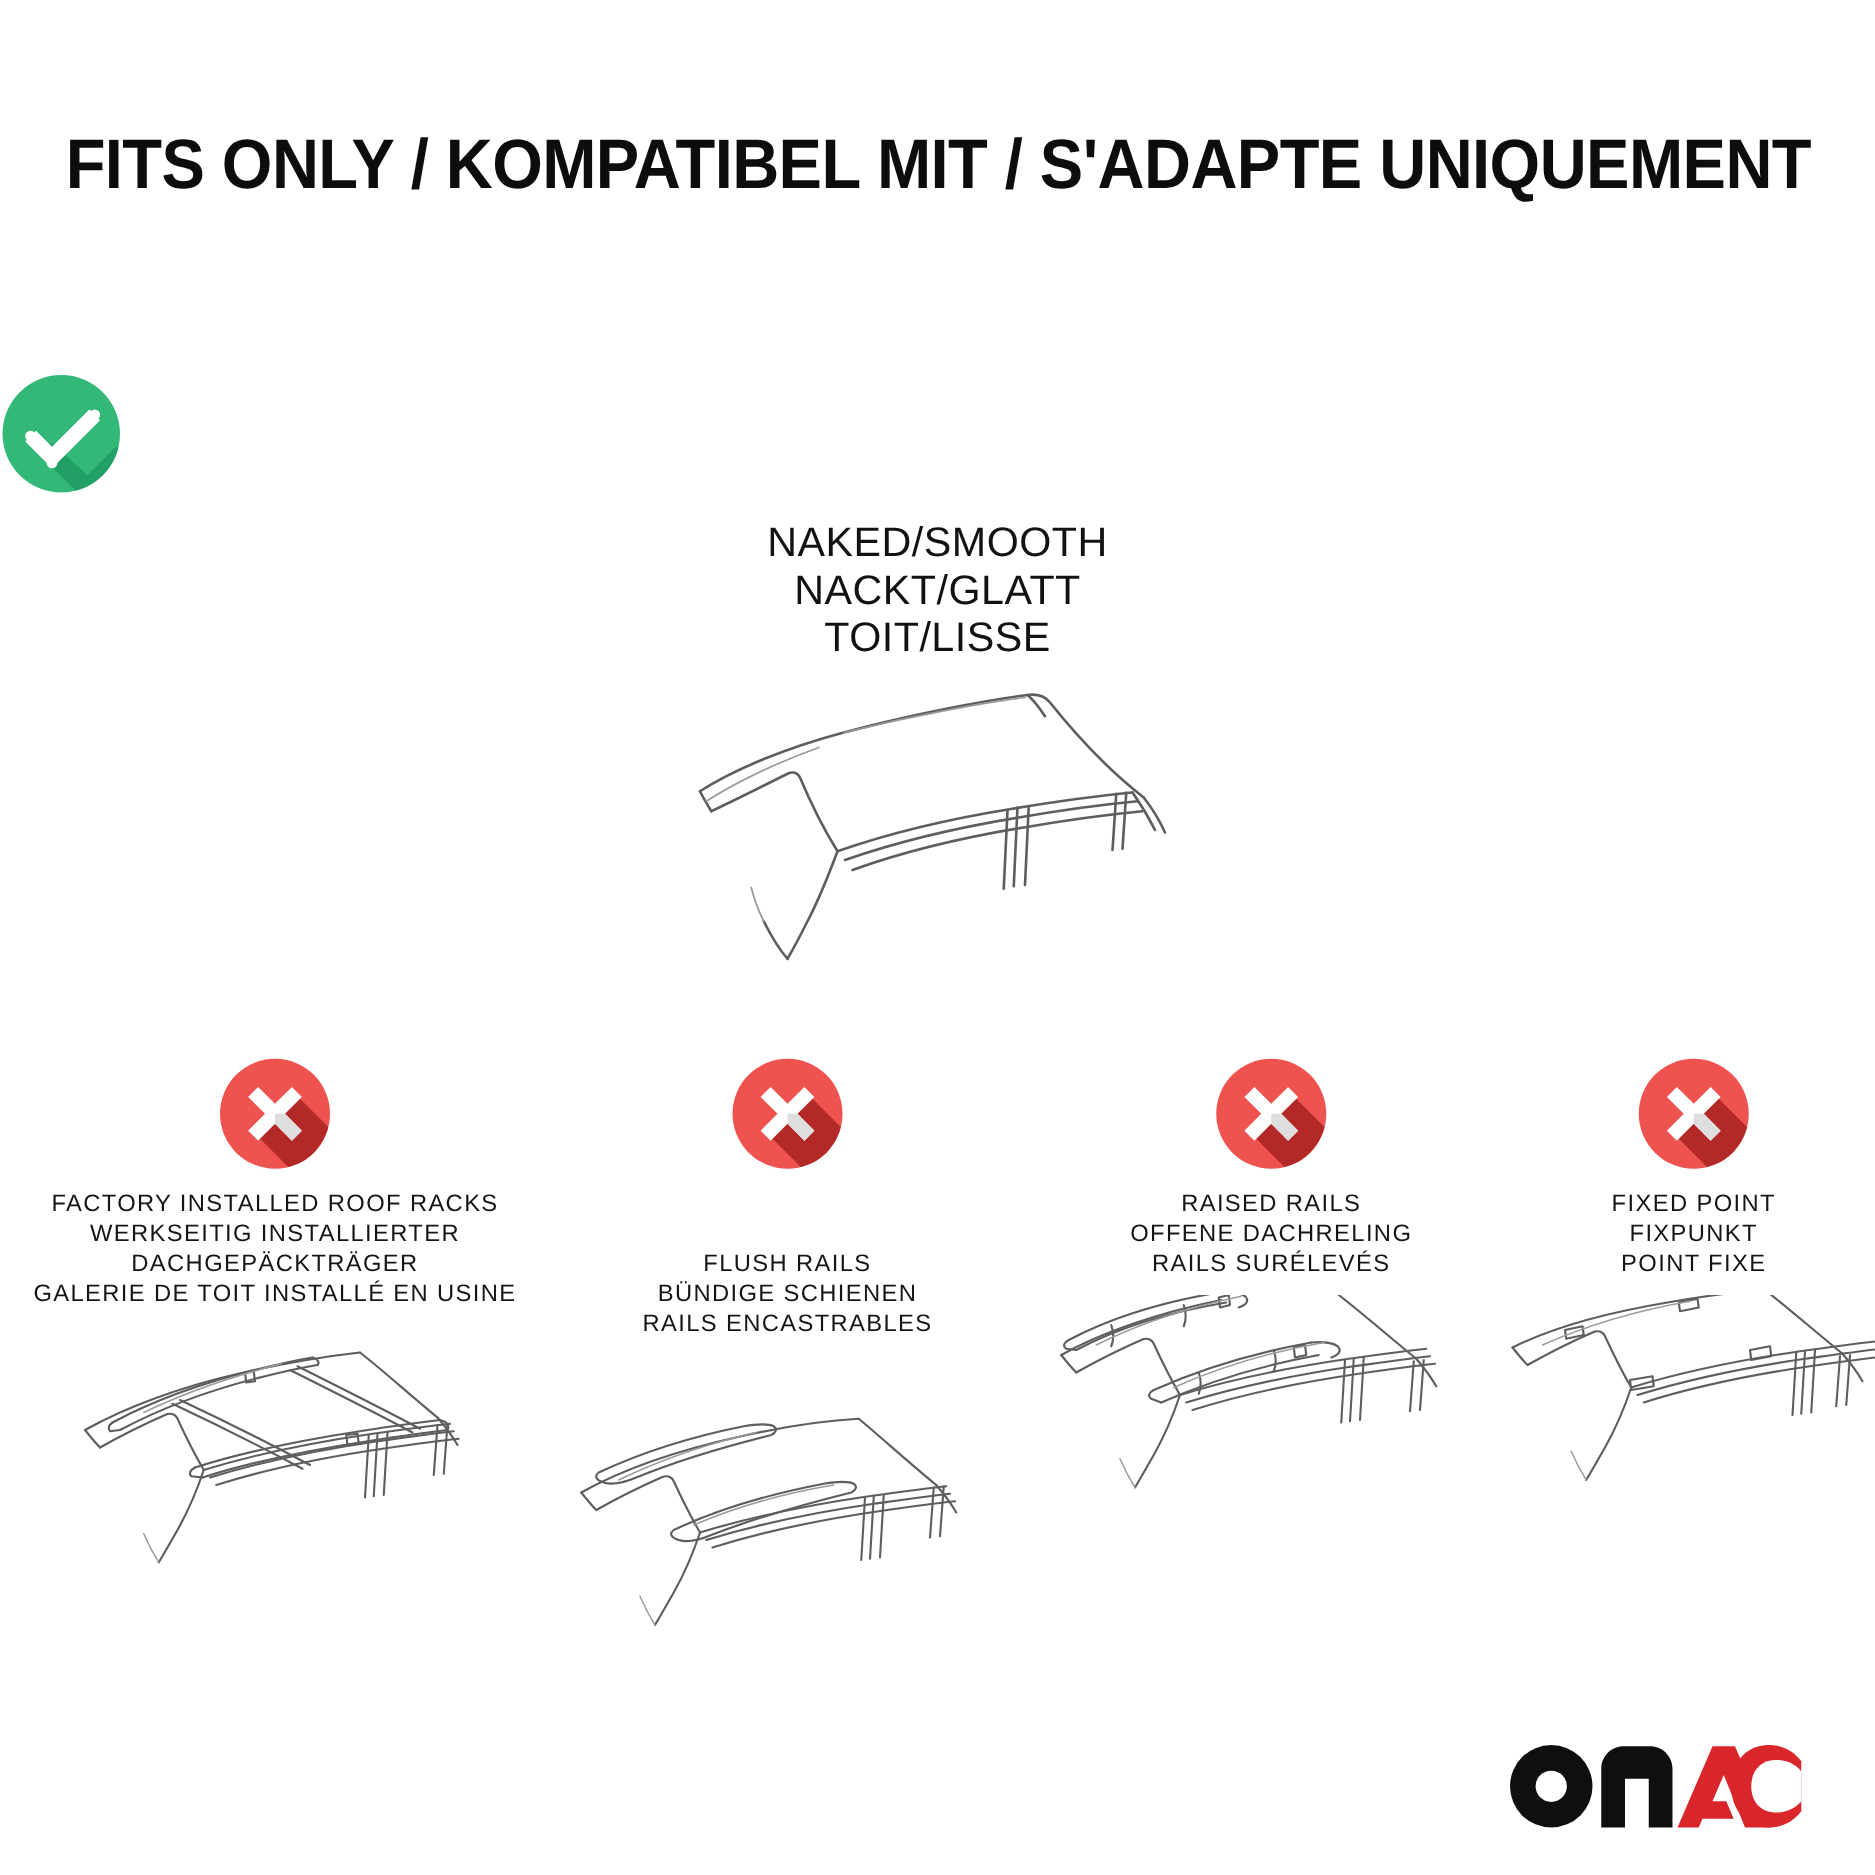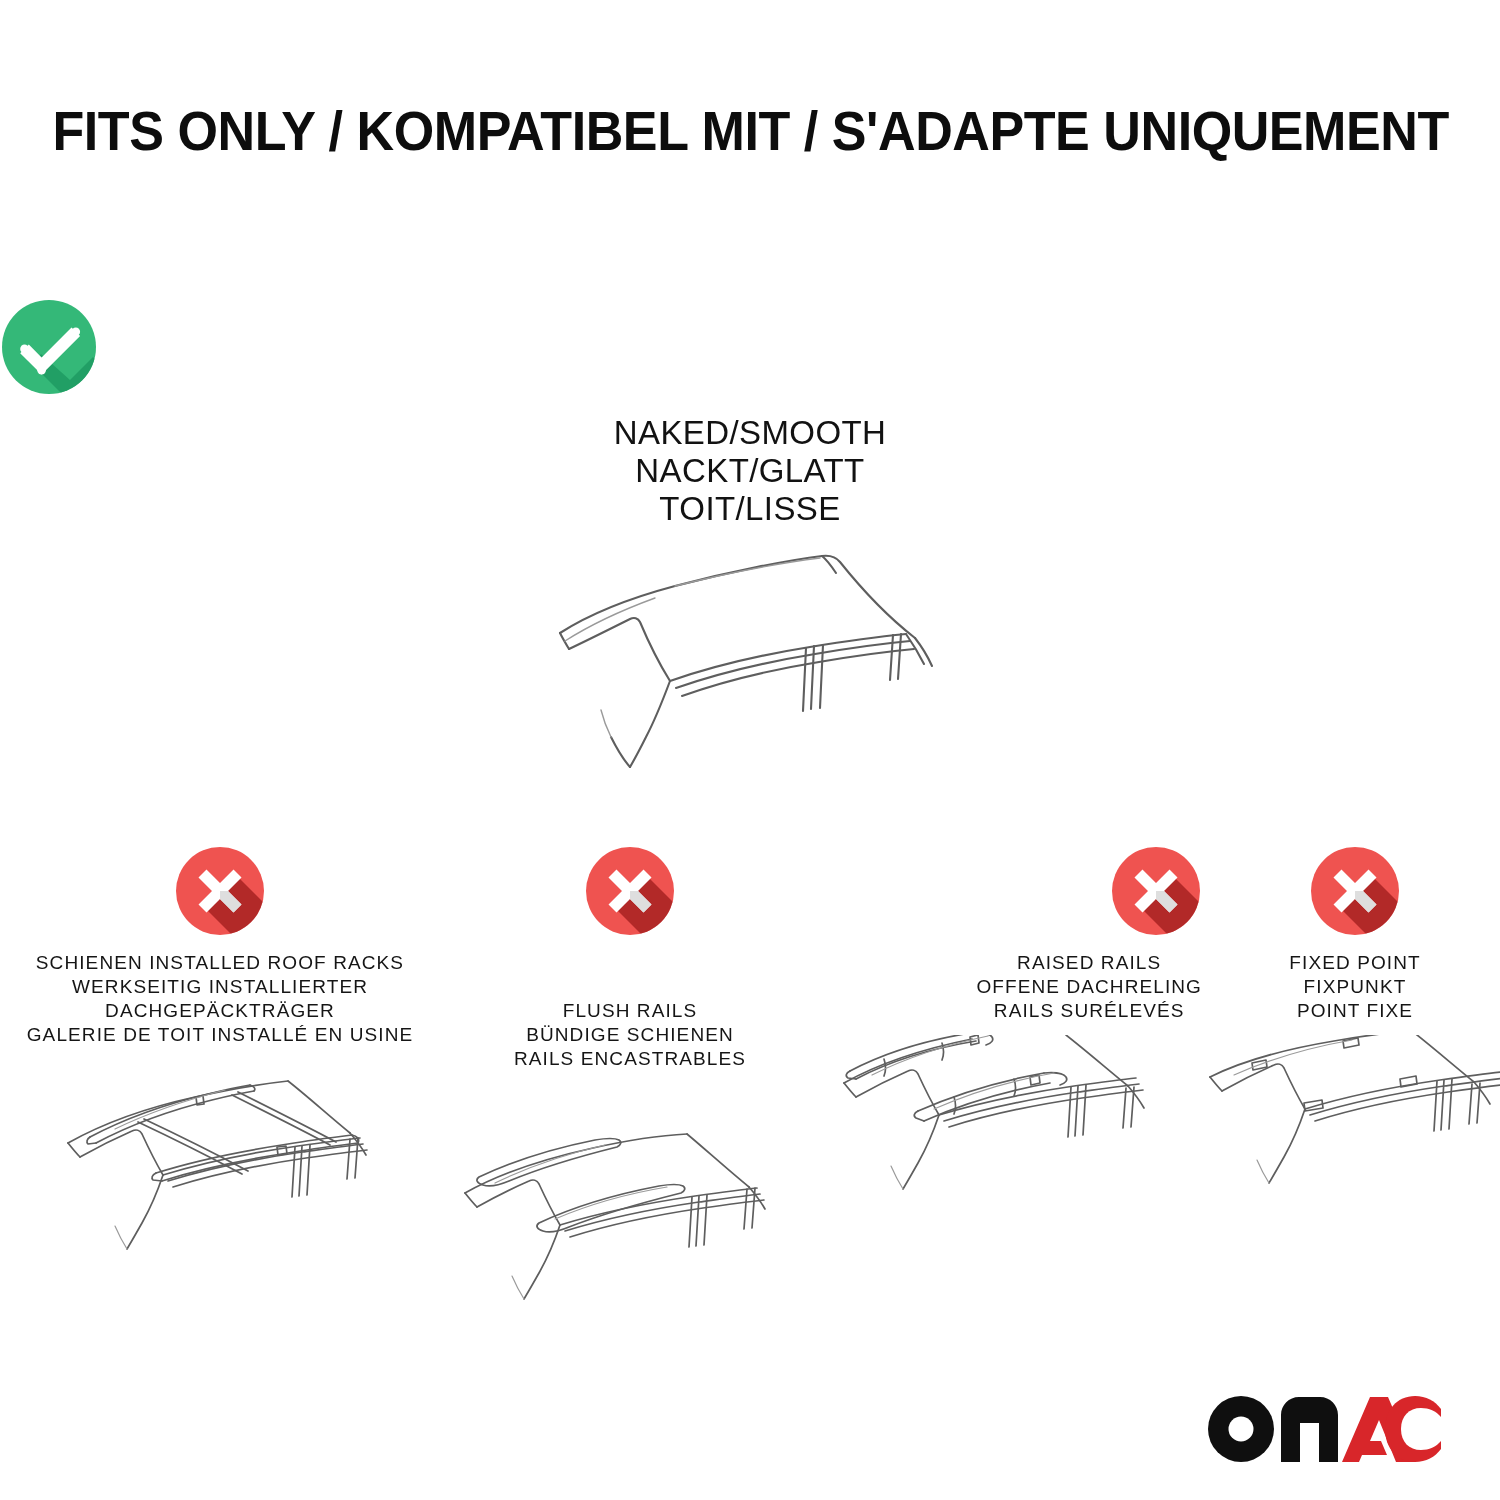"SCHIENEN INSTALLED ROOF RACKS" div.x-label { text: SCHIENEN -> FACTORY }
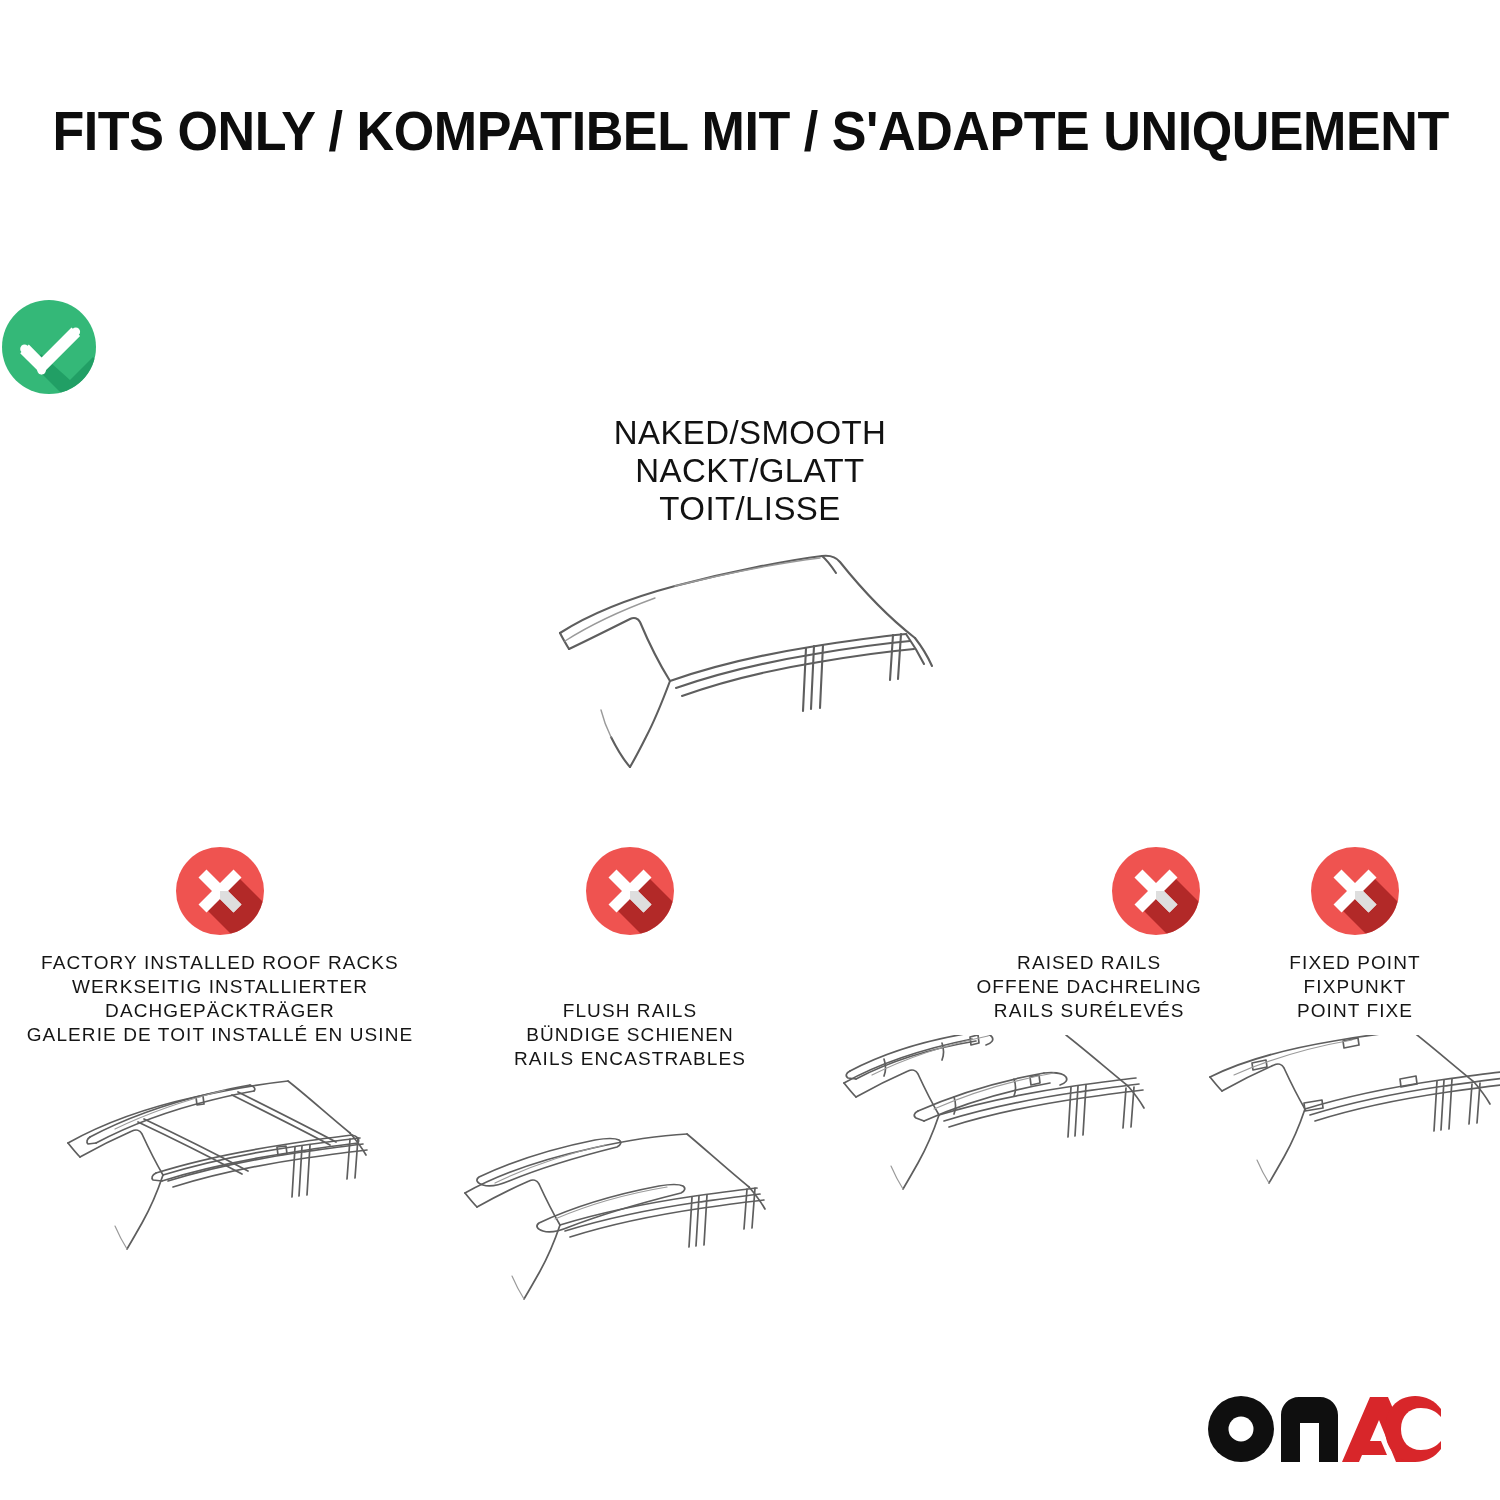"RAISED RAILS" .neg-col.c3 { align-items: flex-end -> none }
